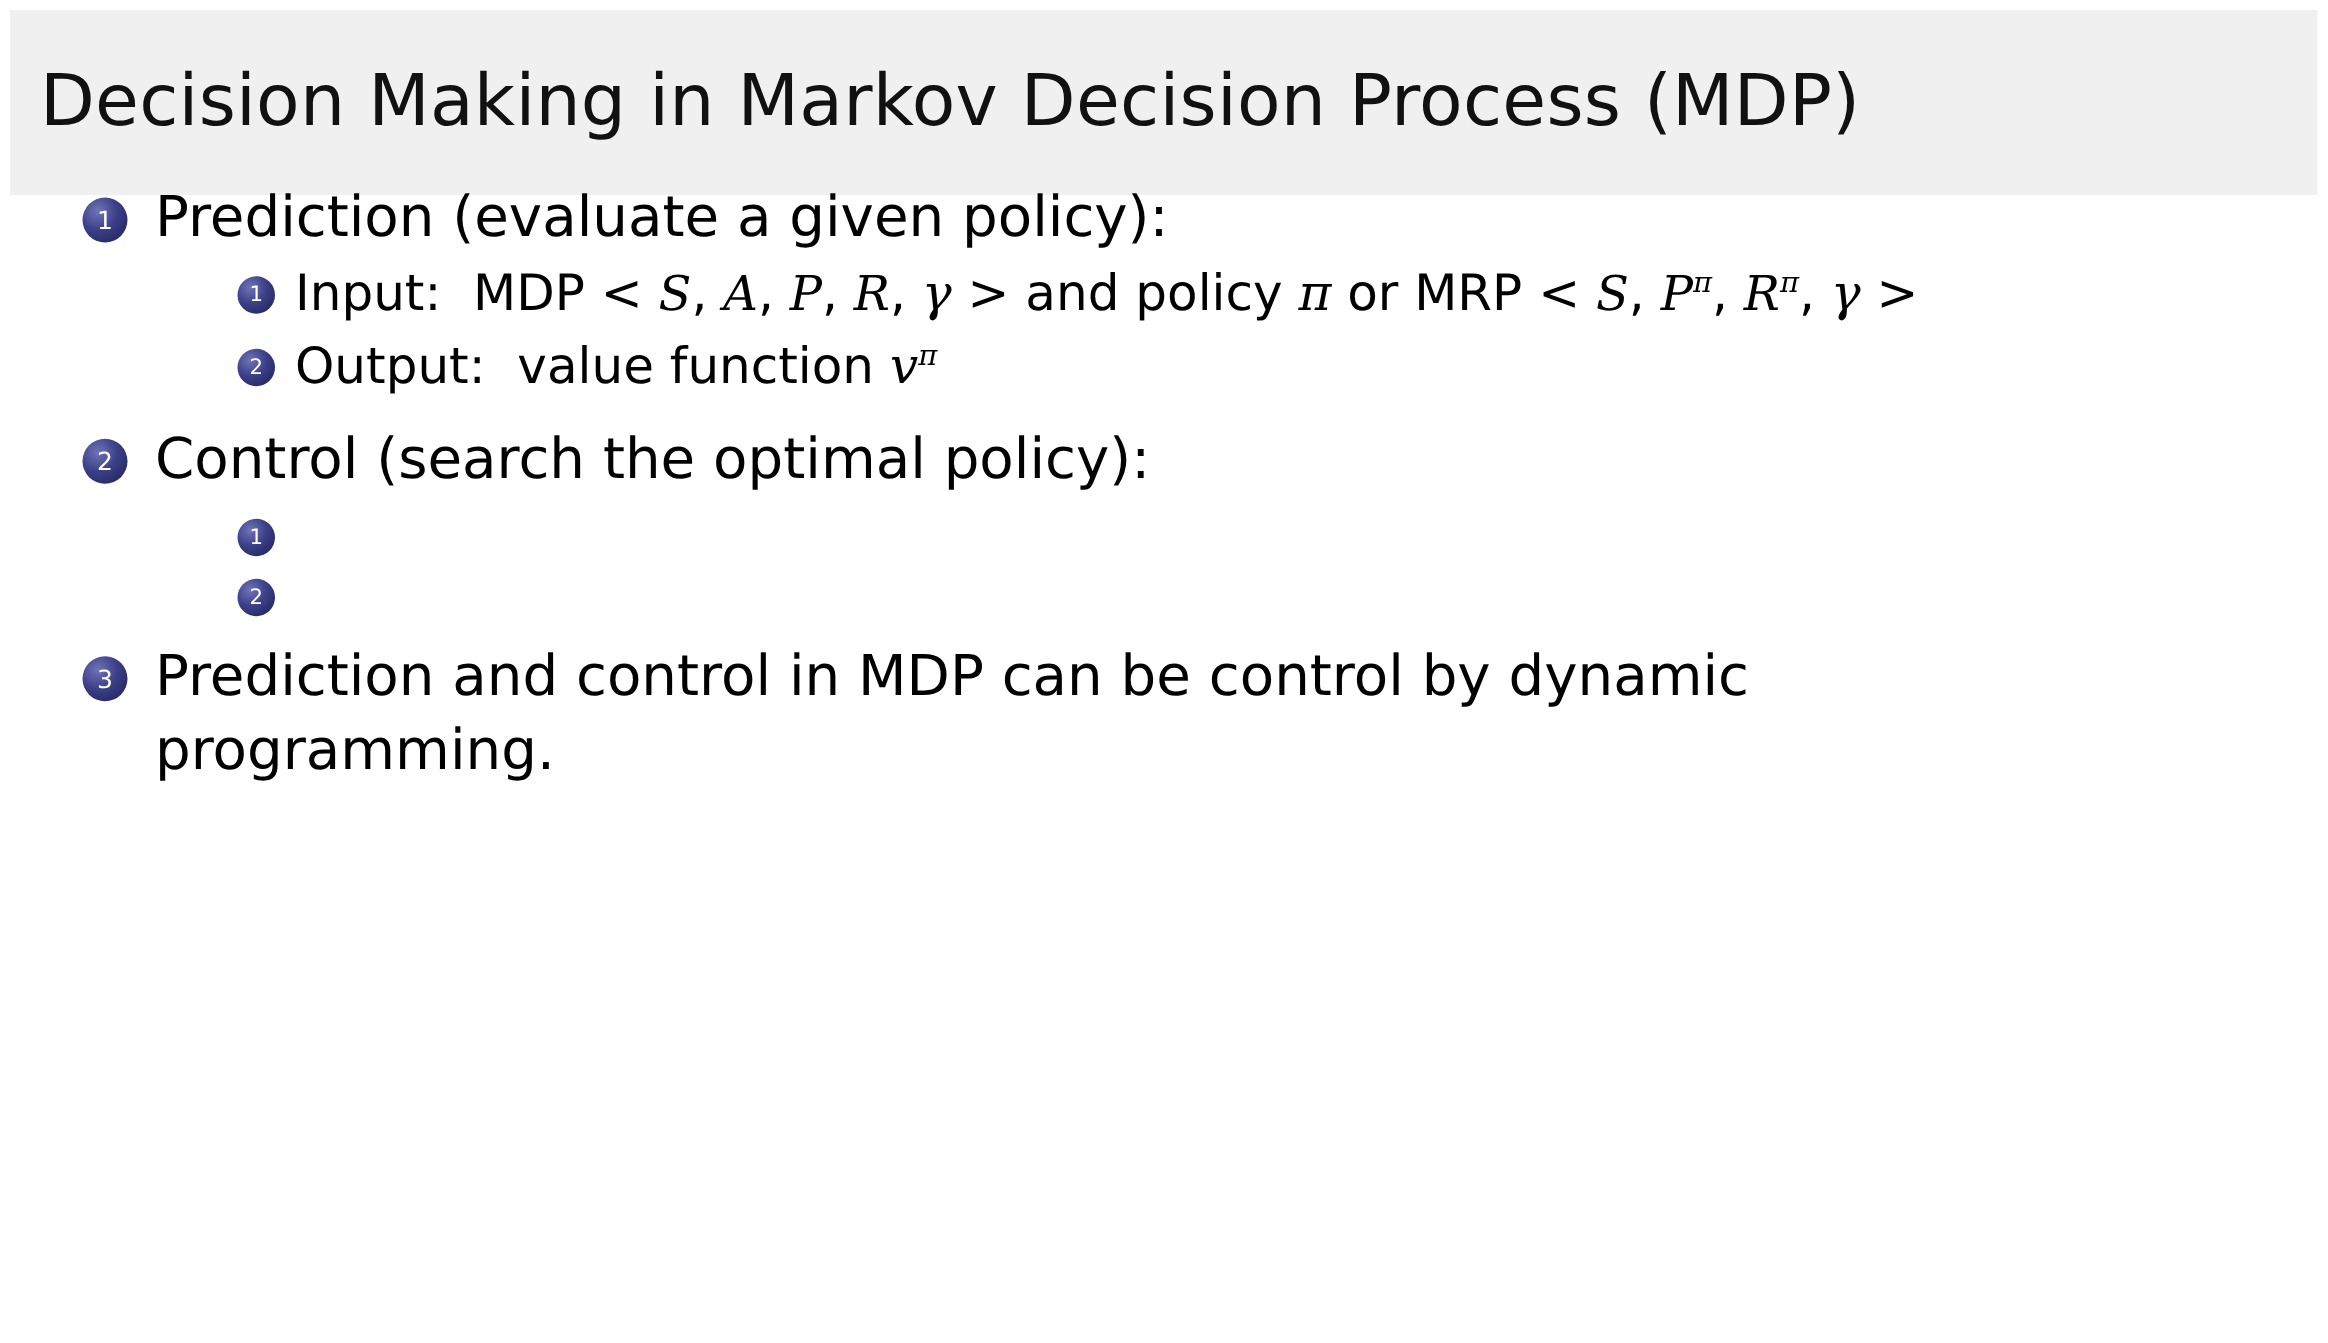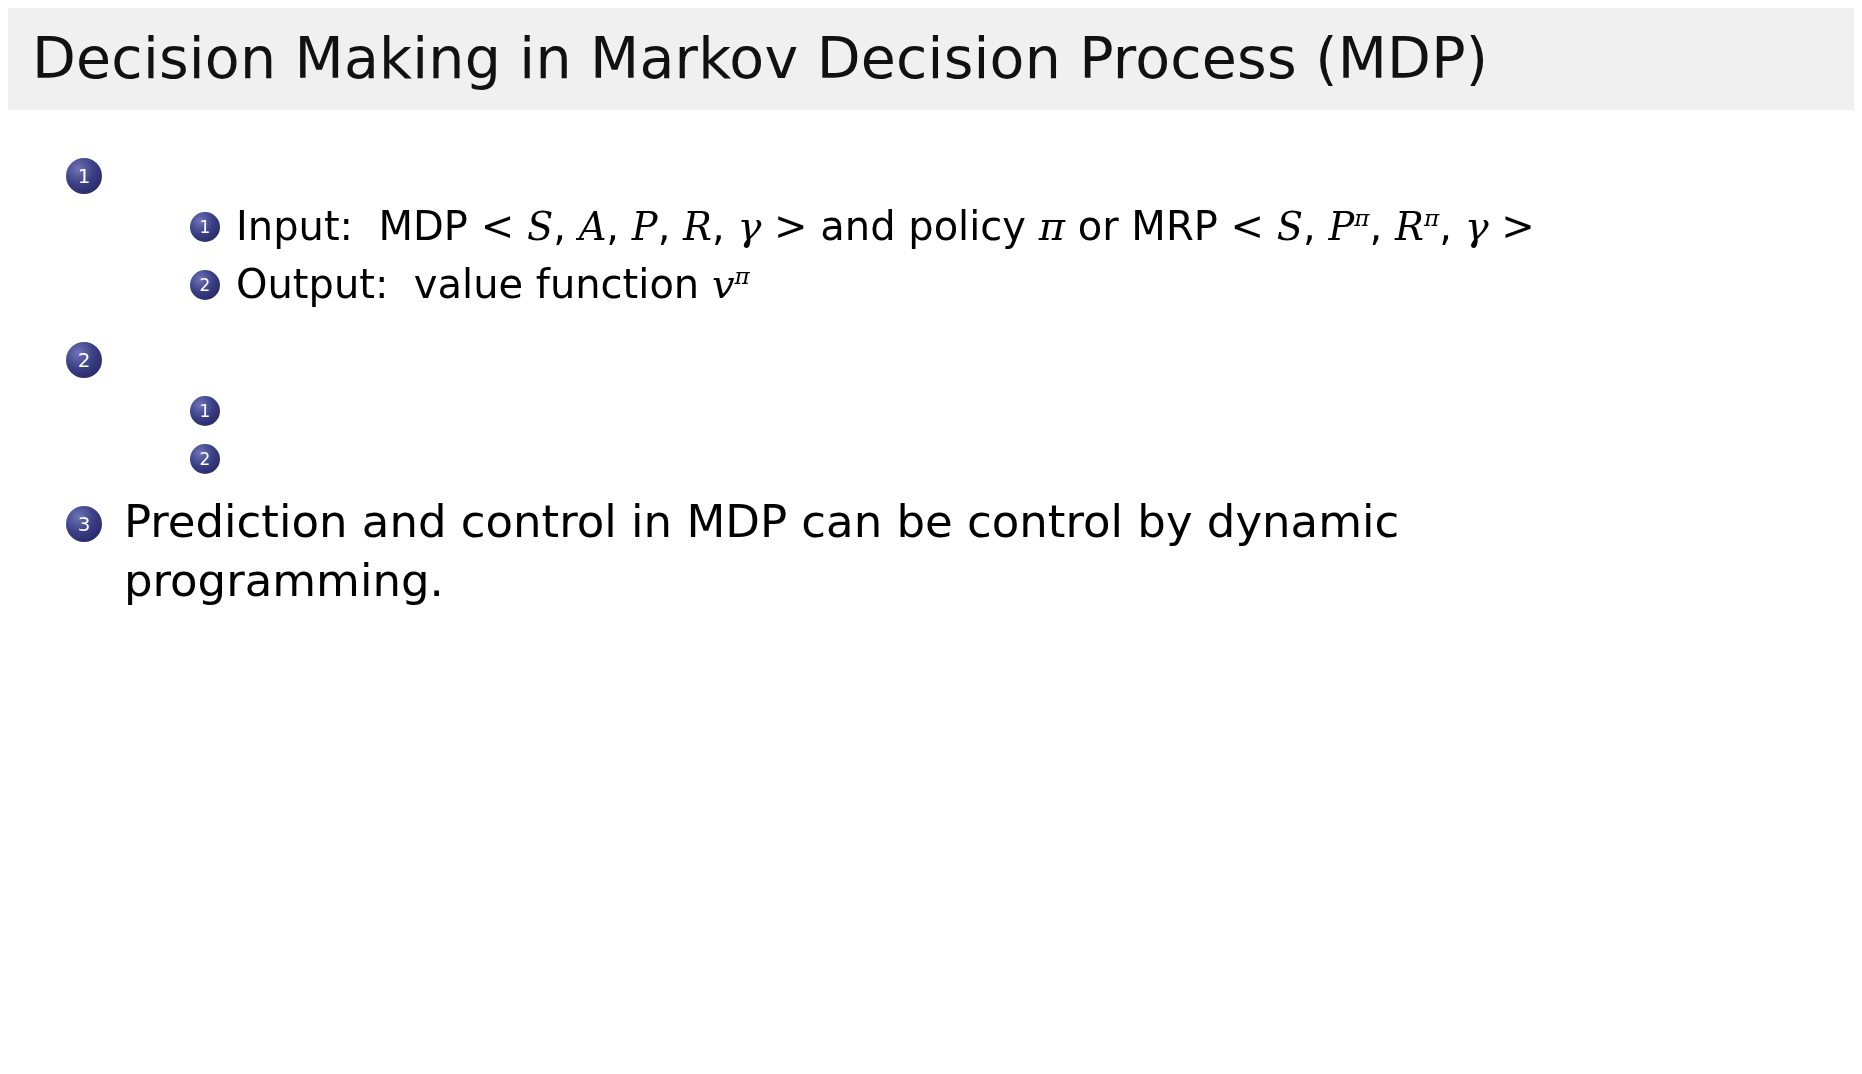"Decision Making in Markov Decision" .title-bar { height: 102px -> 148px }
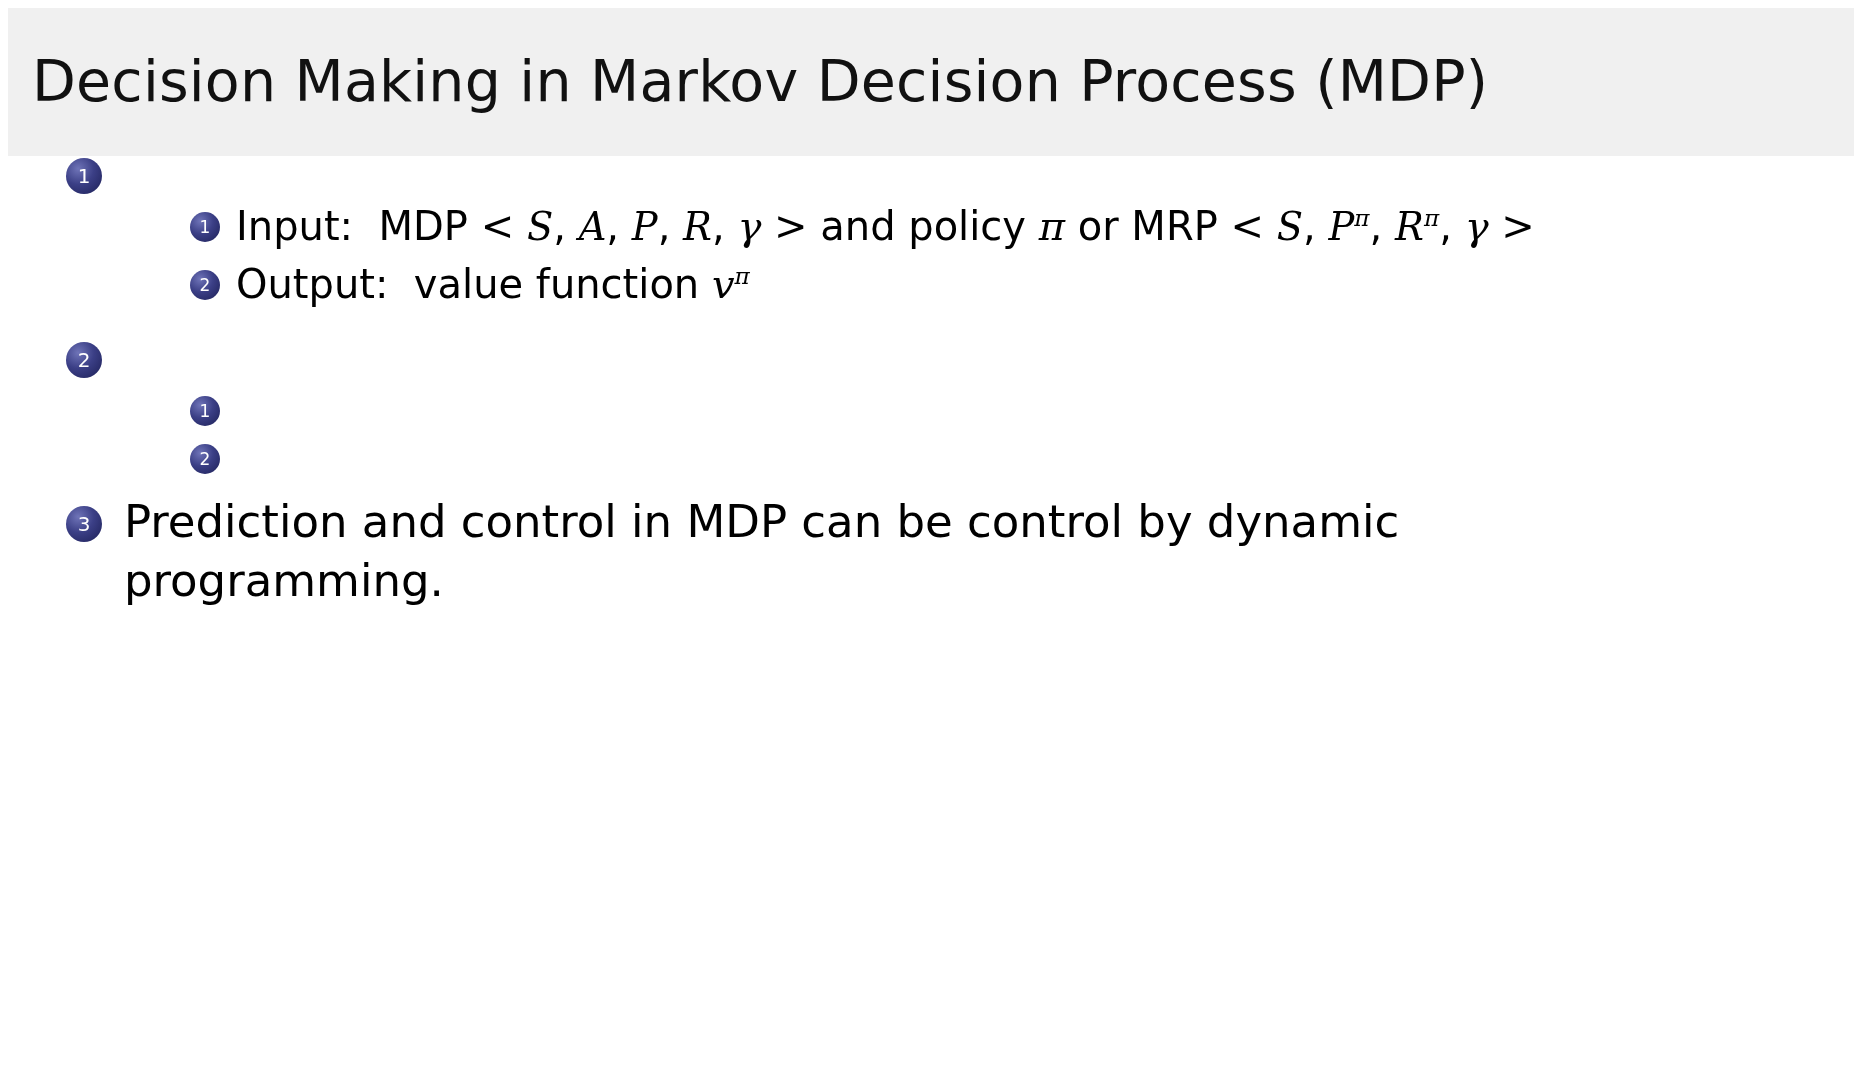"Prediction (evaluate a given policy):" span.lvl1-text { html: none -> <span>Prediction (evaluate a given policy):</span> }
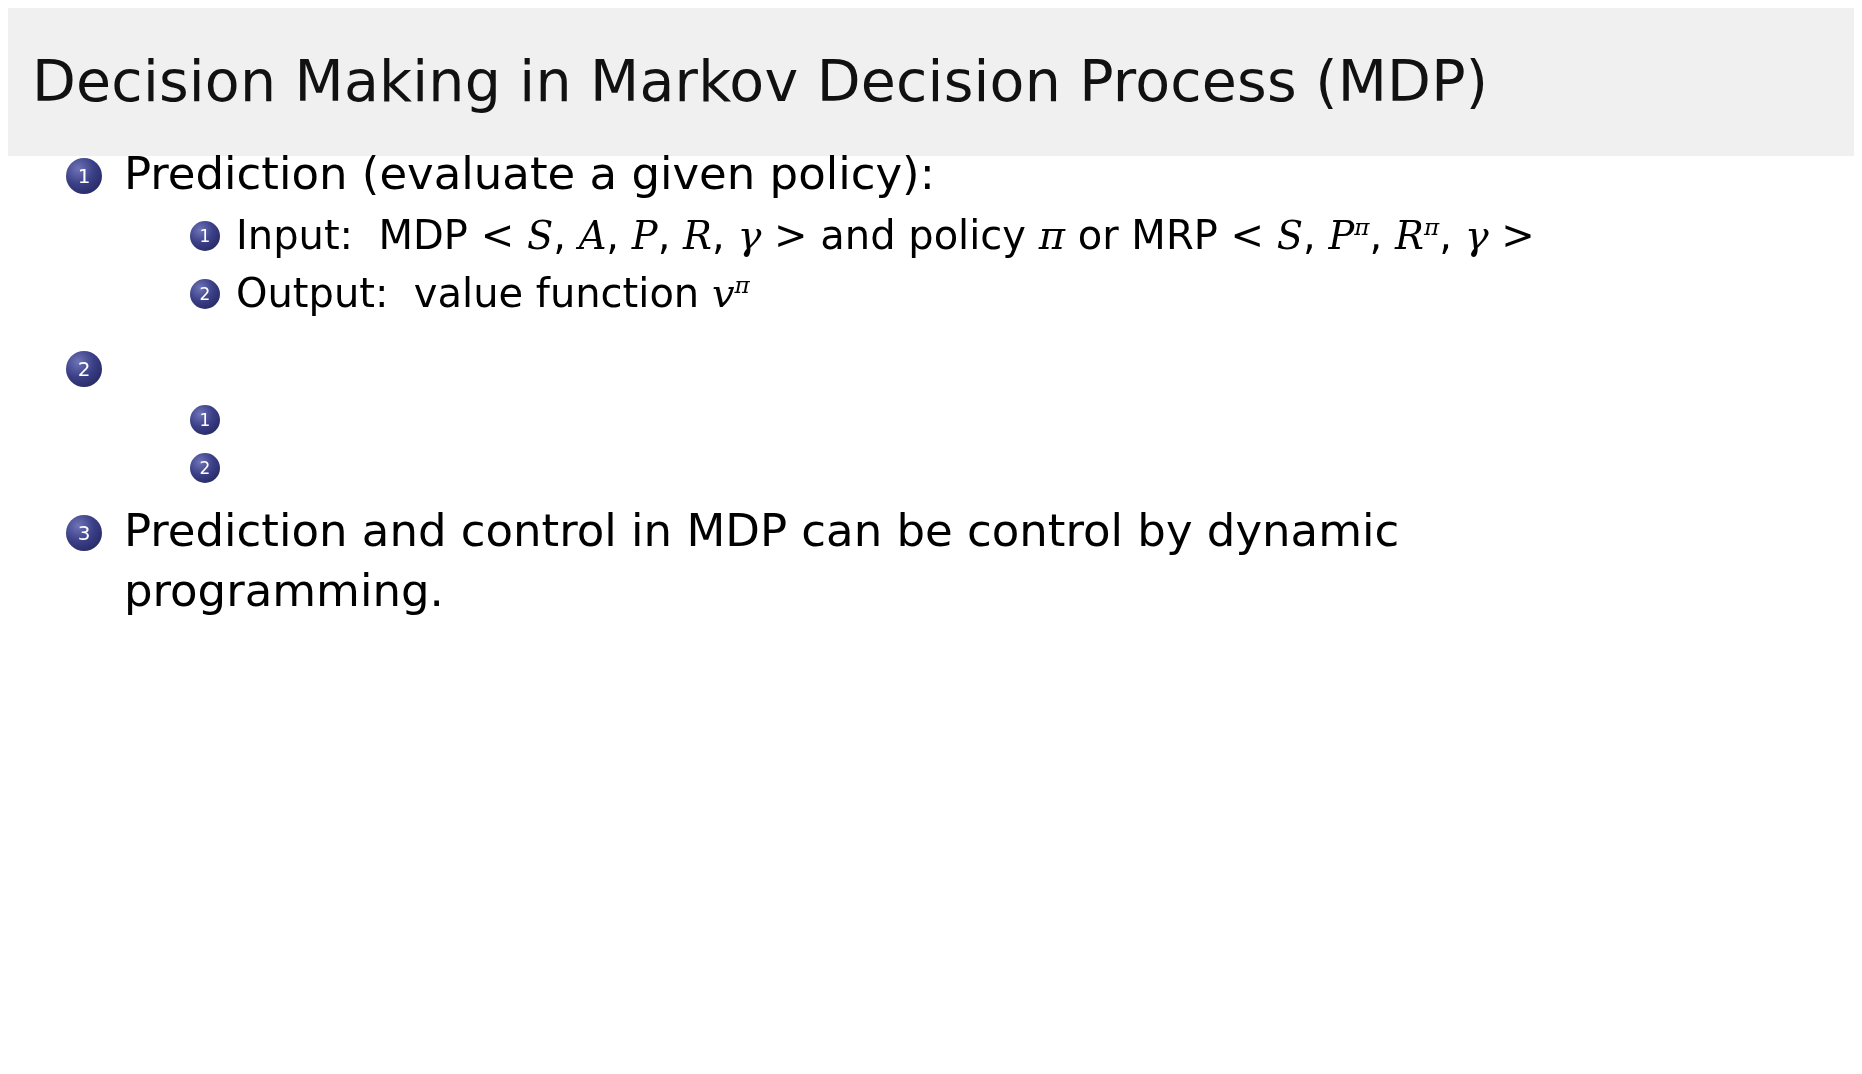"Control (search the optimal policy):" span.lvl1-text { html: none -> <span>Control (search the optimal policy):</span> }
